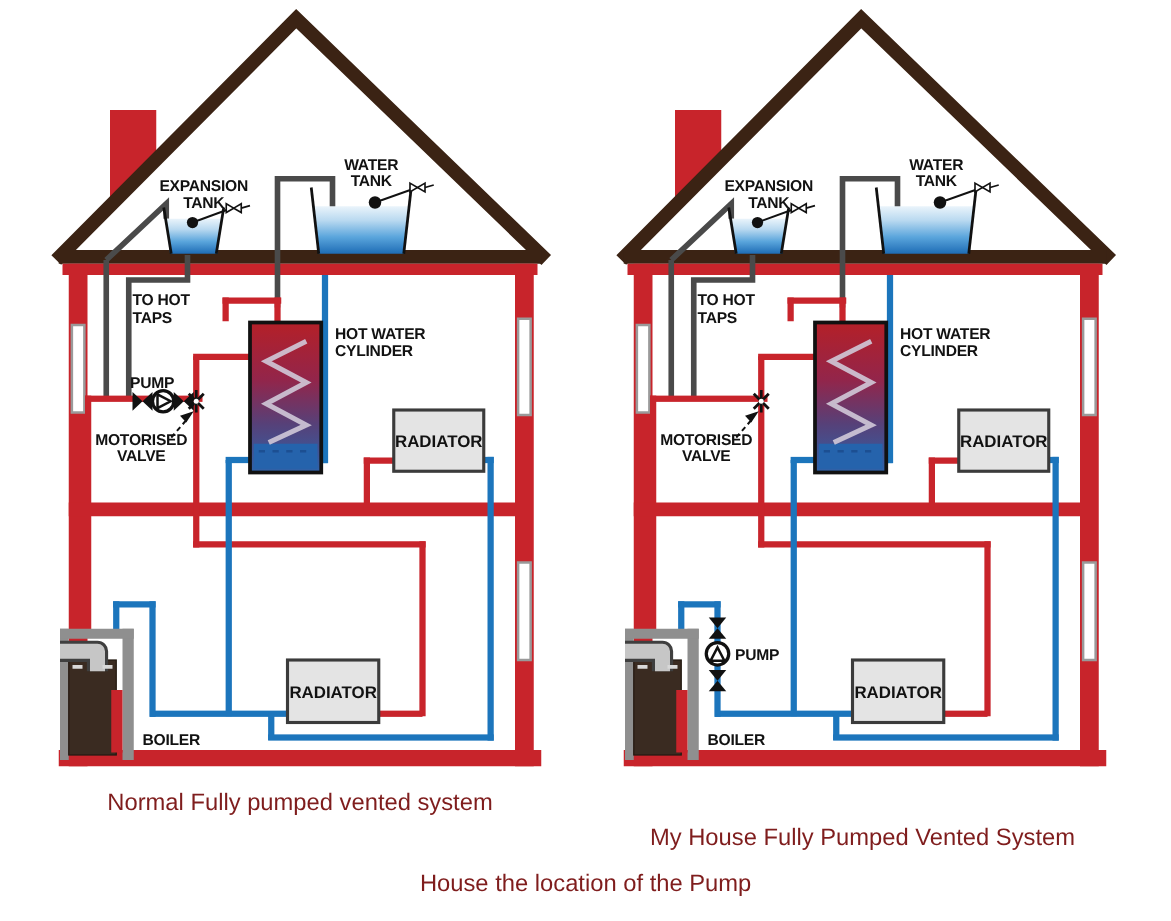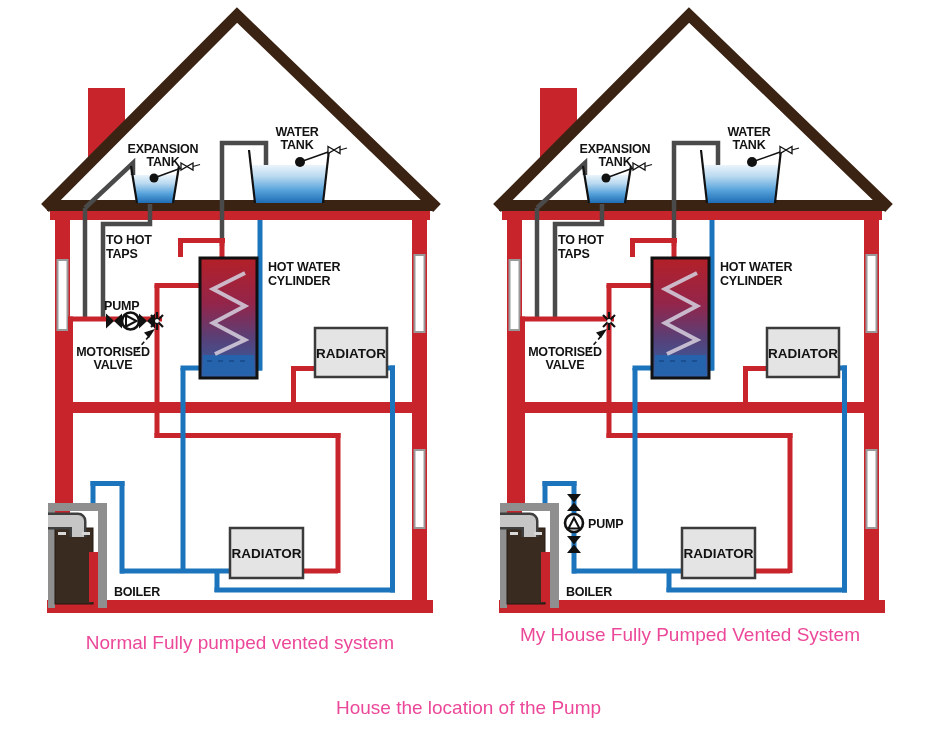"Normal Fully pumped vented system" .caption { color: #ec4899 -> #7f1d1d }
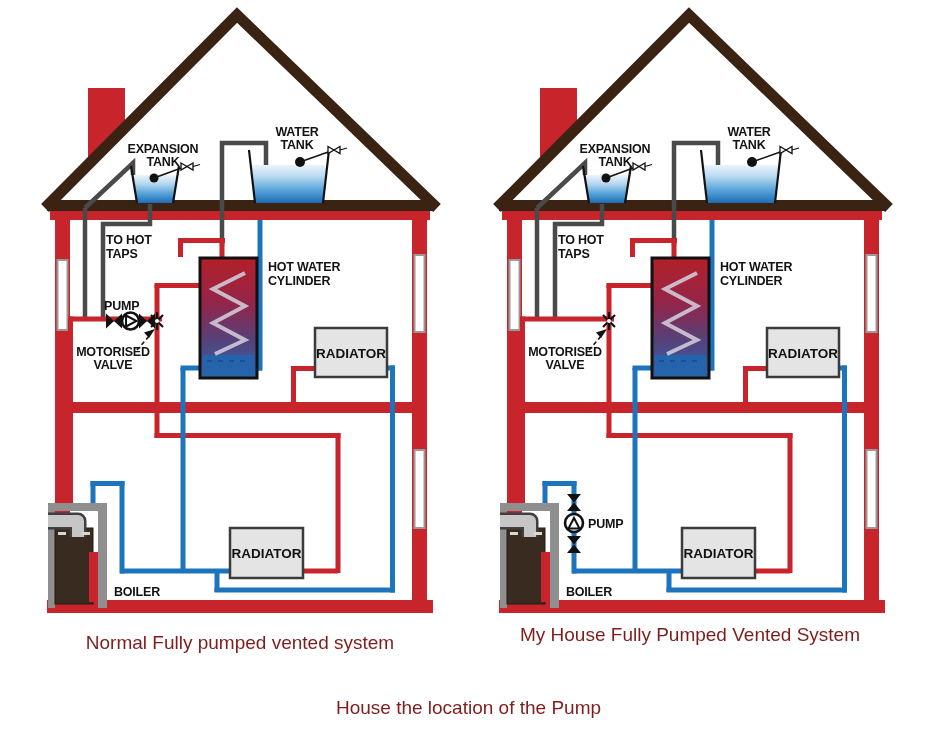"My House Fully Pumped Vented" div.caption { top: 624px -> 660px }
